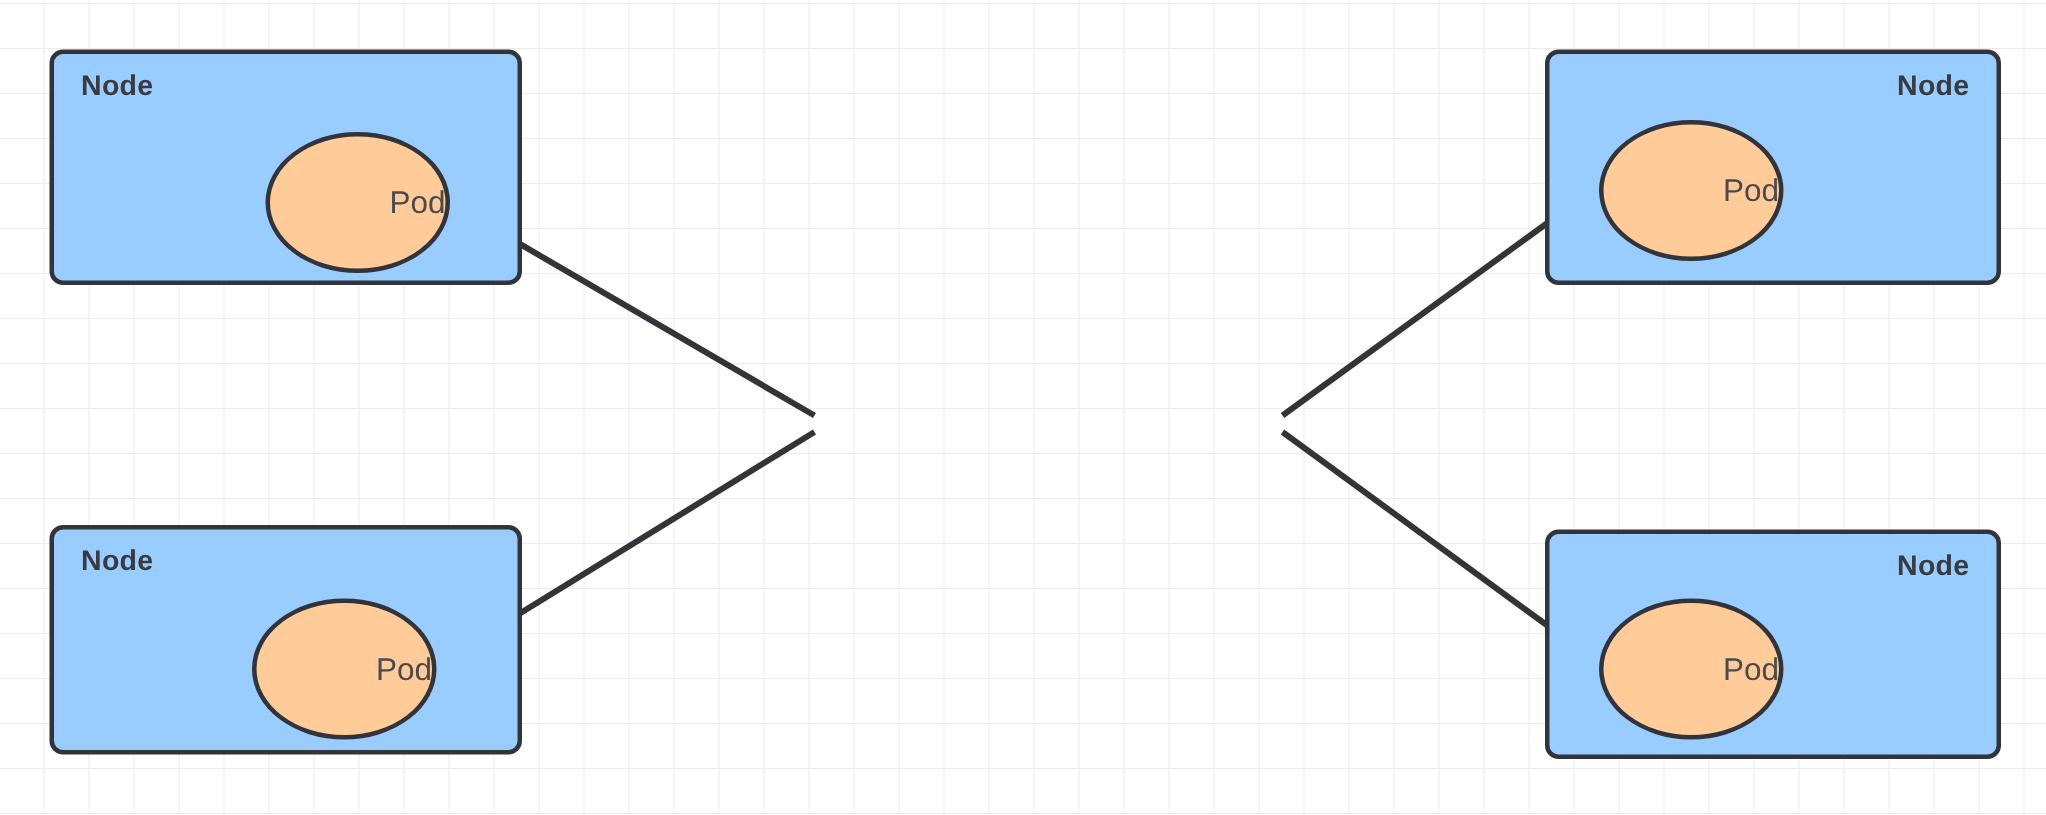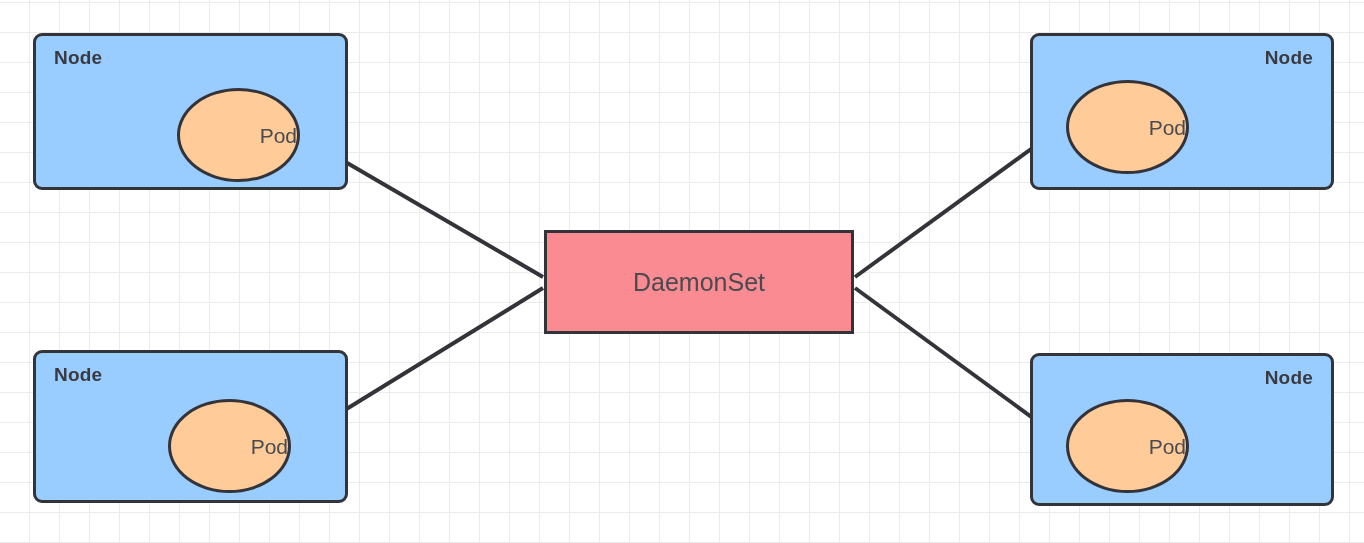"DaemonSet" div.center-box { html: <div> <span>DaemonSet</span> </div> -> none }
